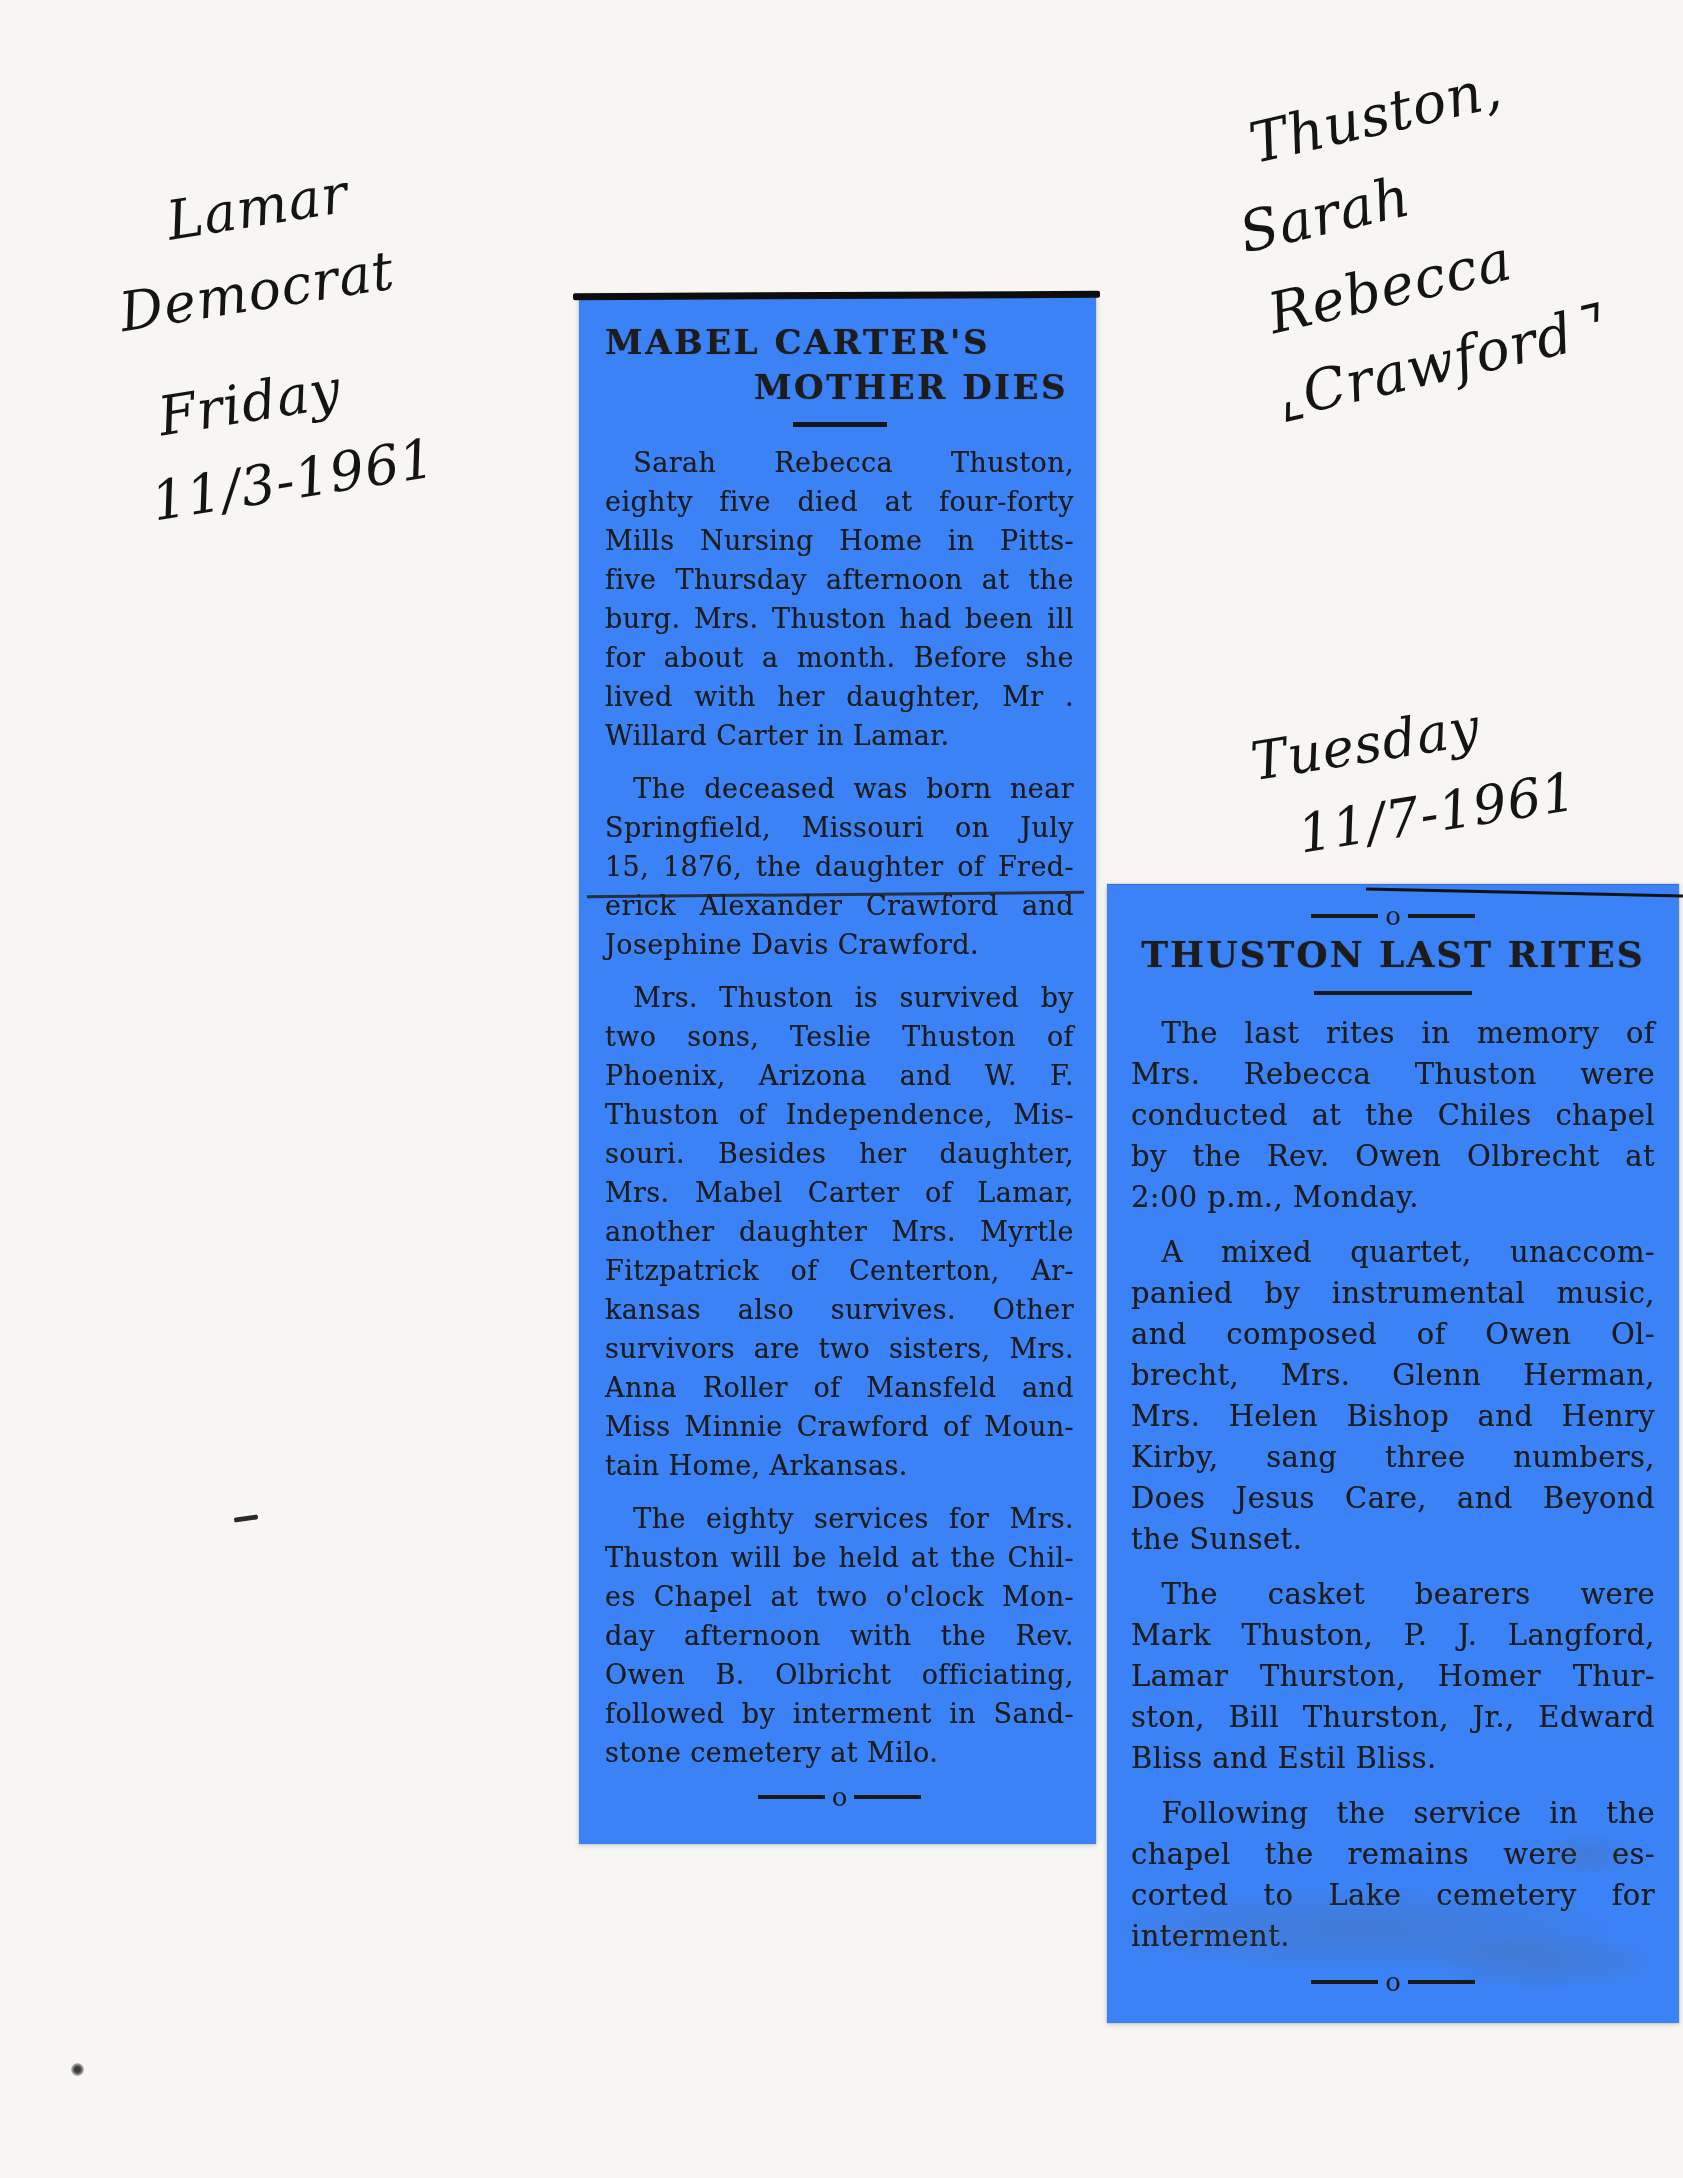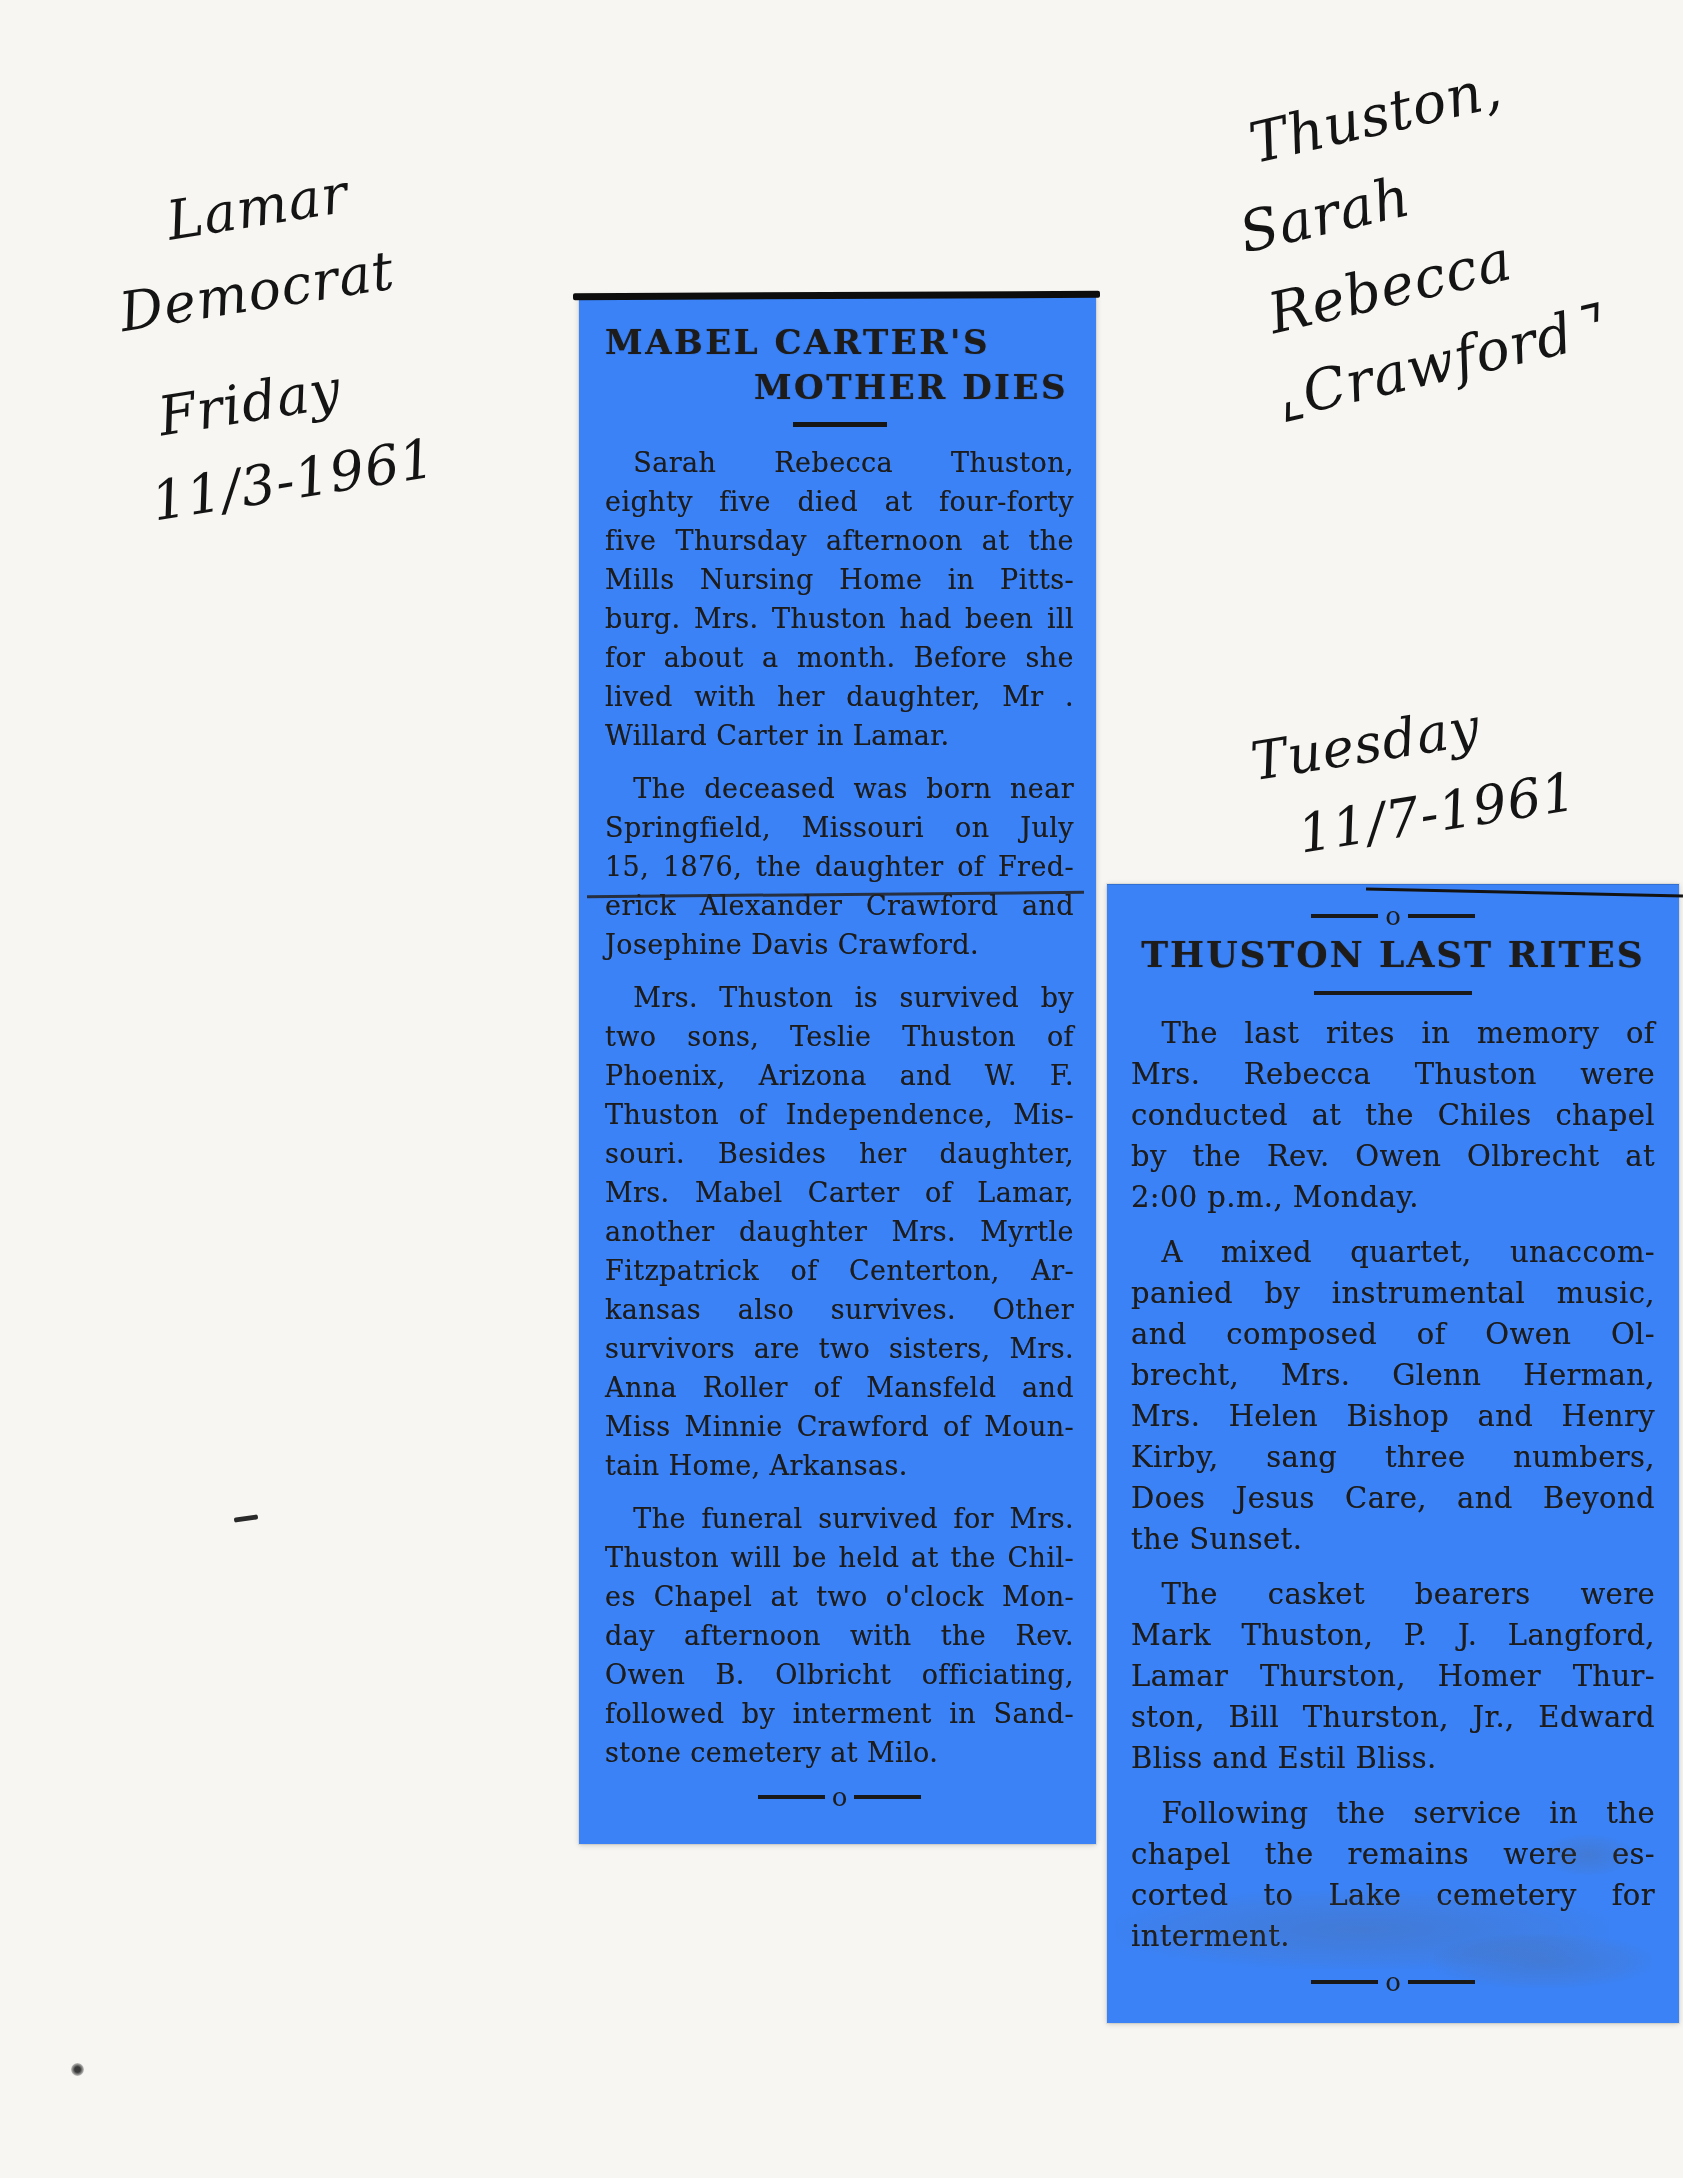"five Thursday afternoon at the" div.line { order: before "Mills Nursing Home in Pitts-" -> after "Mills Nursing Home in Pitts-" }
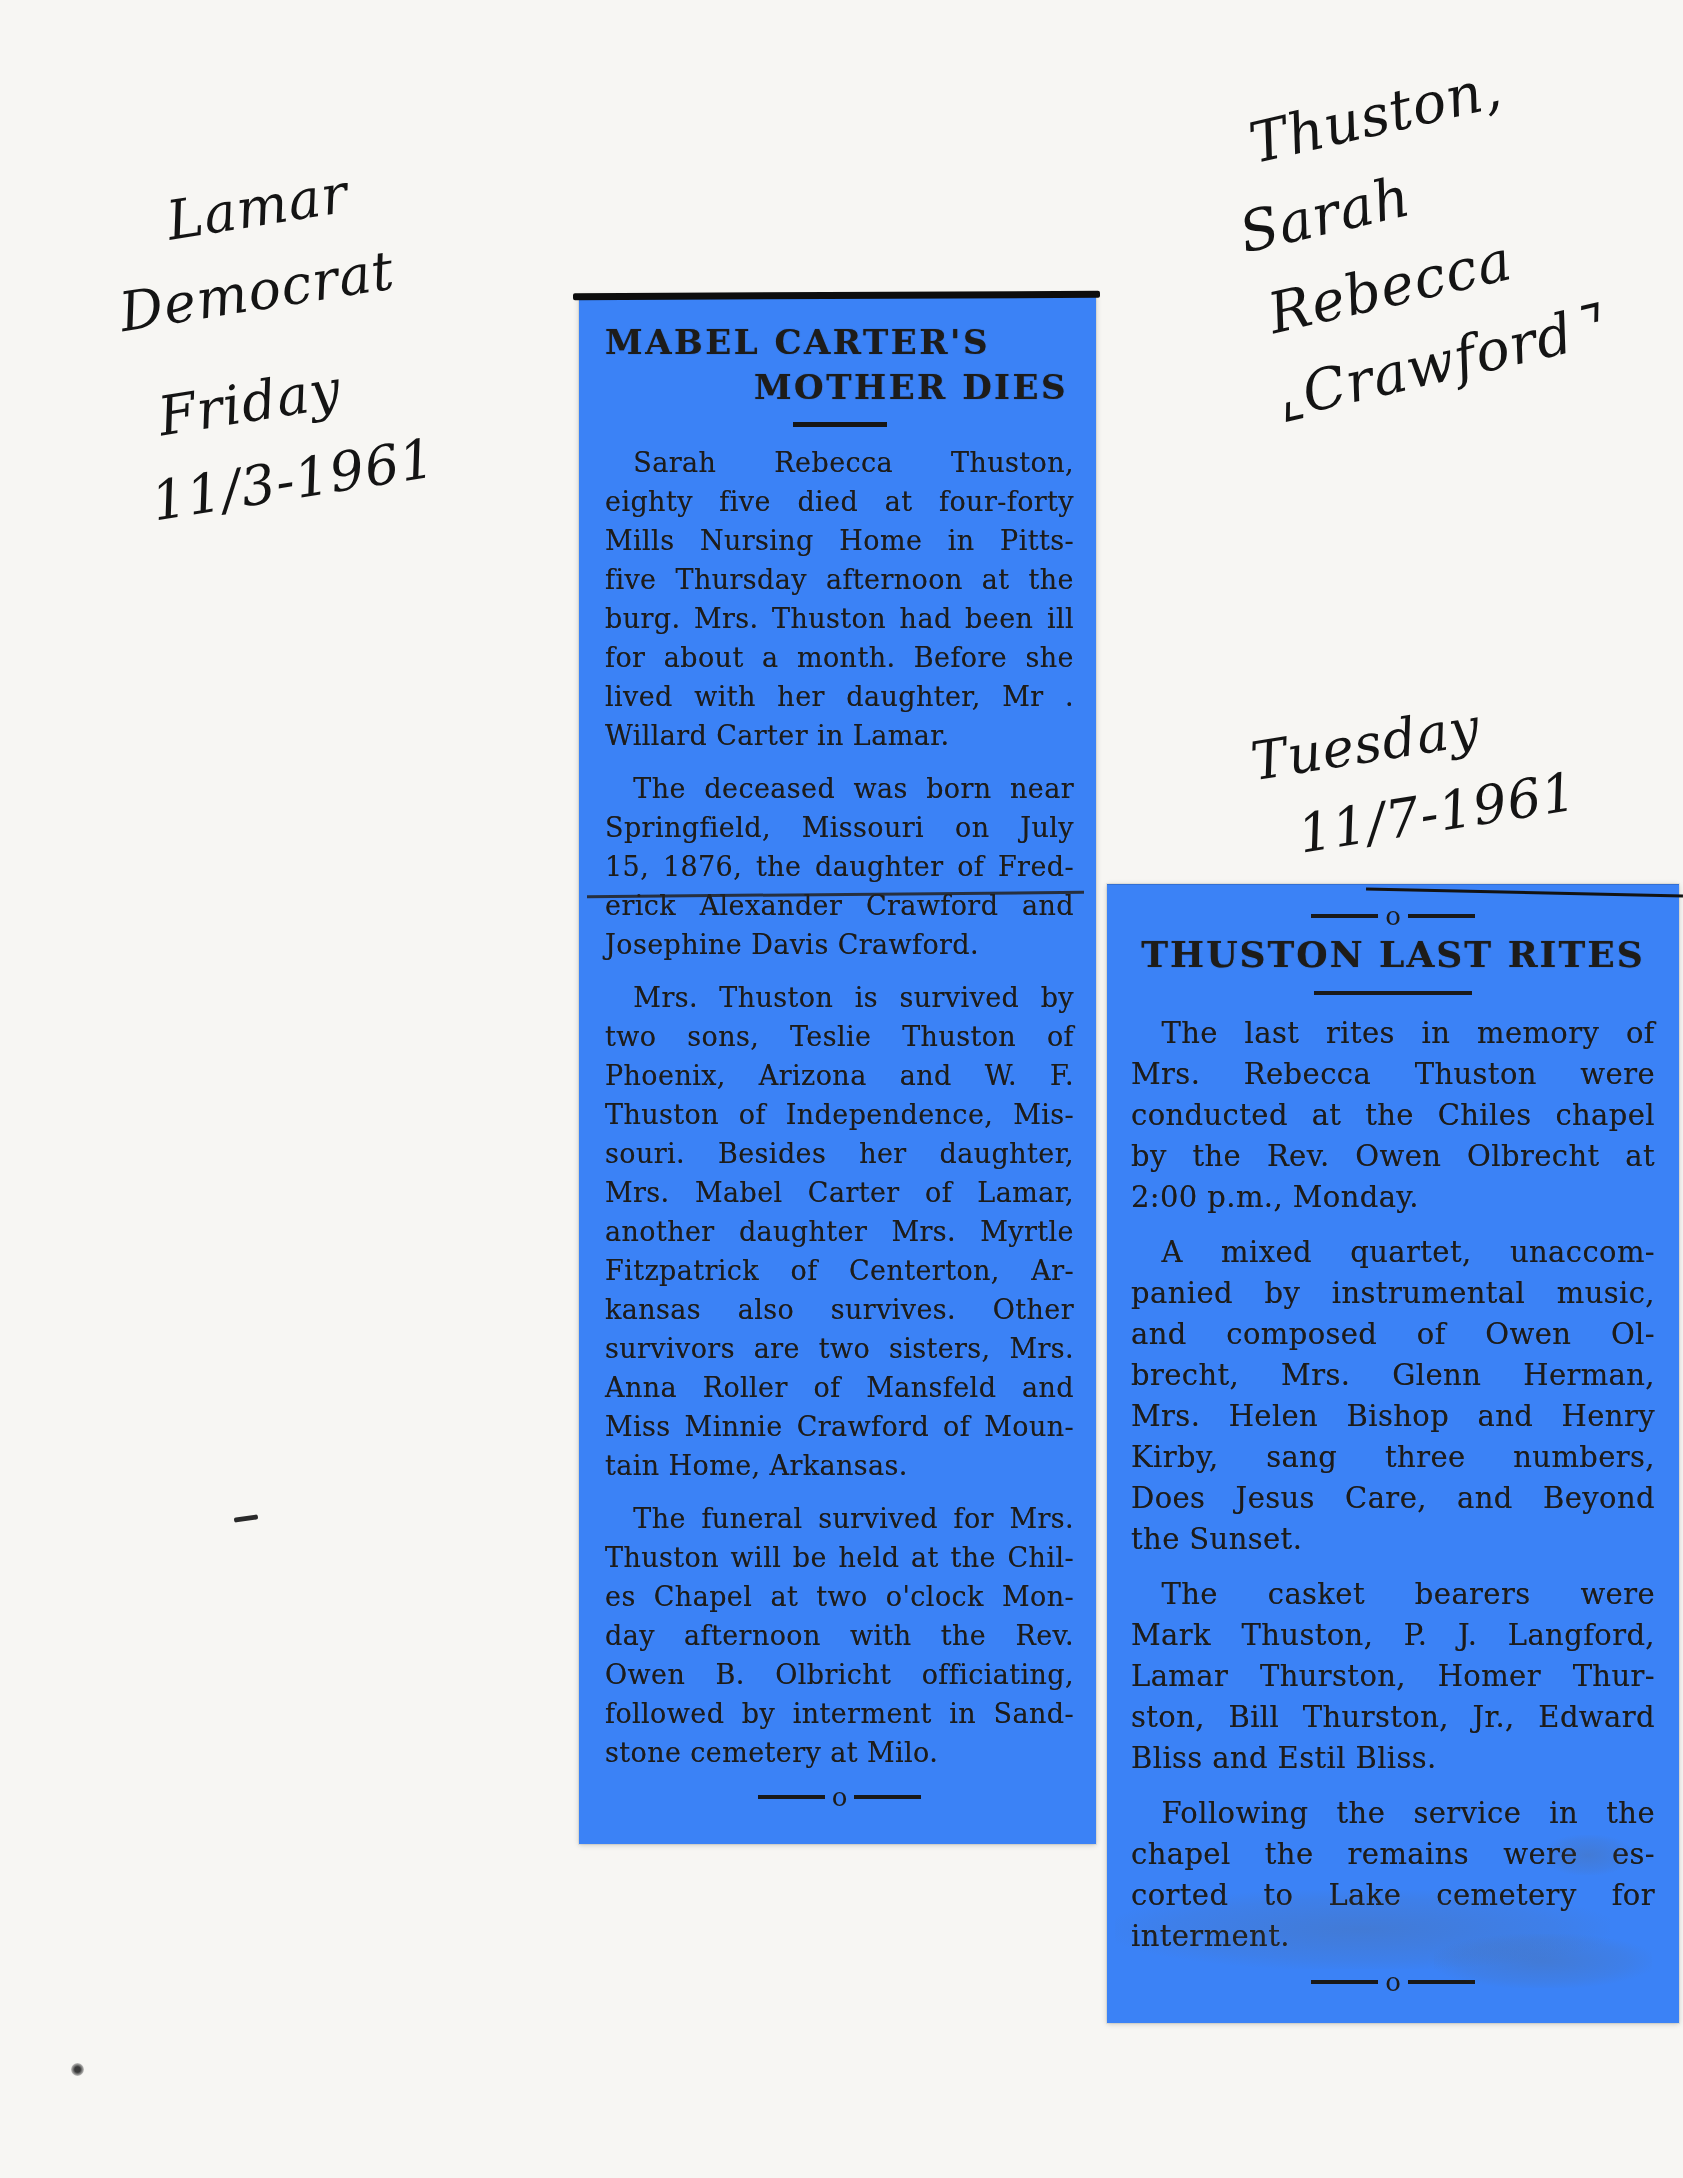"The funeral survived for Mrs." div.line { text: funeral survived -> eighty services }
